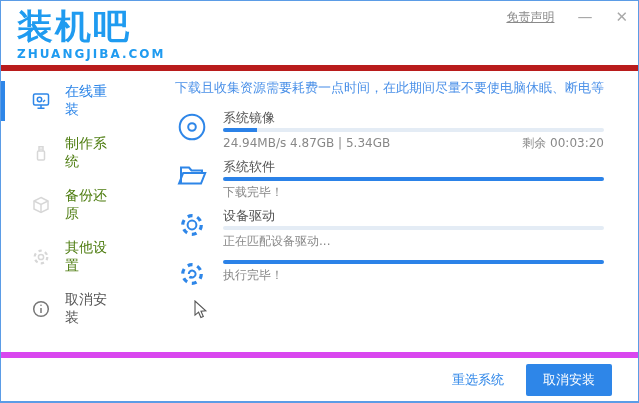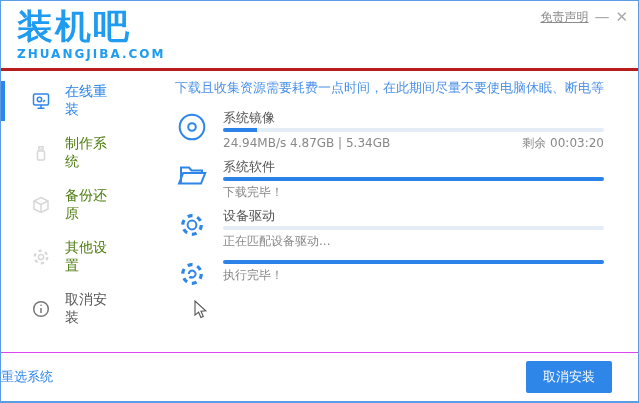"装机吧" .header { border-bottom: 3px solid #b91c1c -> 6px solid #b91c1c }
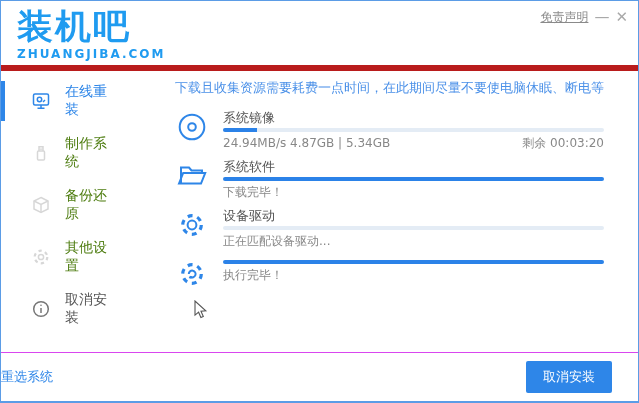"免责声明" .titlebar-actions { gap: 6px -> 23px }
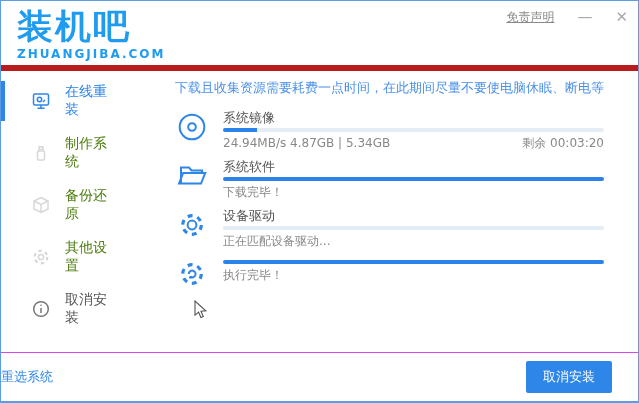"重选系统" .footer { border-top: 1px solid #d946ef -> 6px solid #d946ef; justify-content: space-between -> flex-end }
